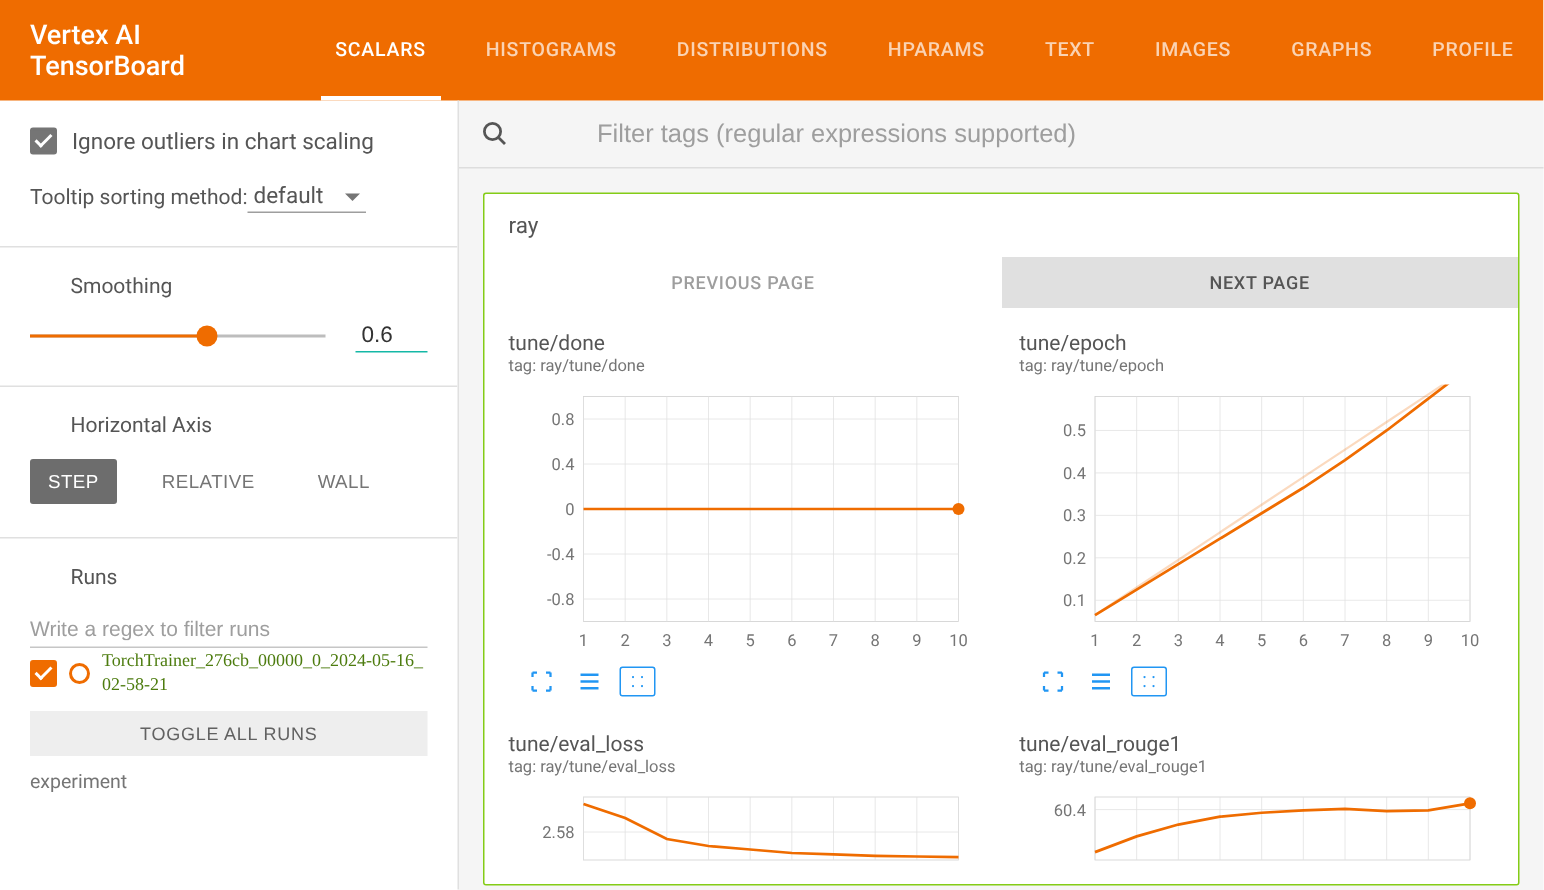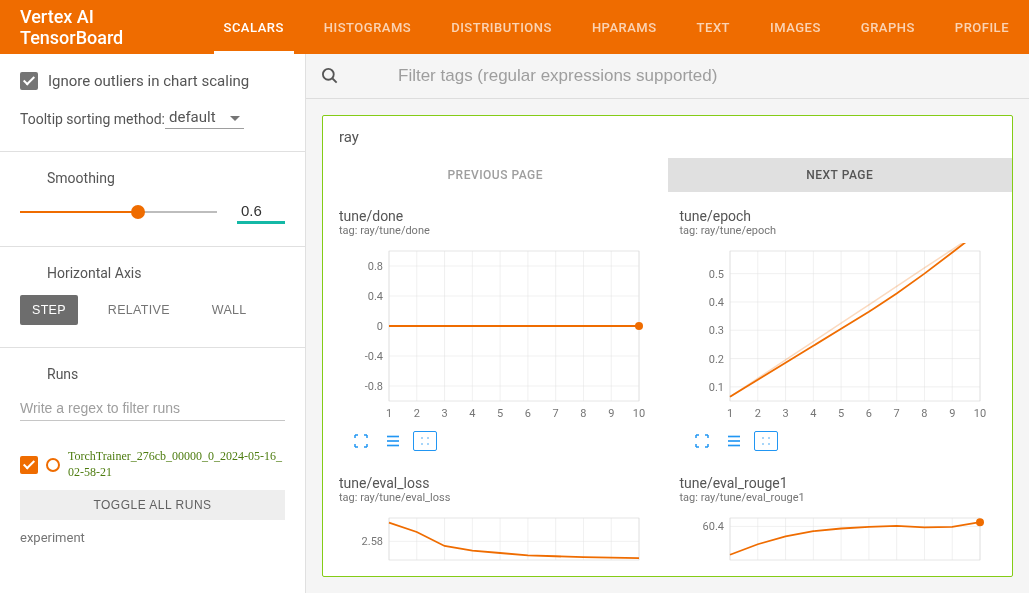"Vertex AI TensorBoard" .header { height: 54px -> 67px }
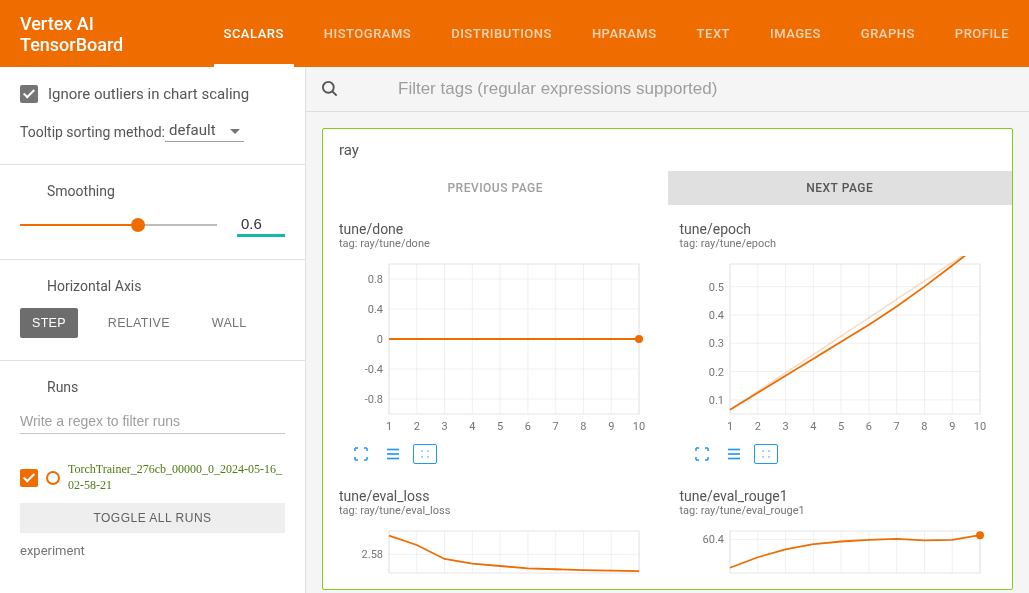"0.6" .smoothing-input { border-bottom: 3px solid #14b8a6 -> 1px solid #14b8a6 }
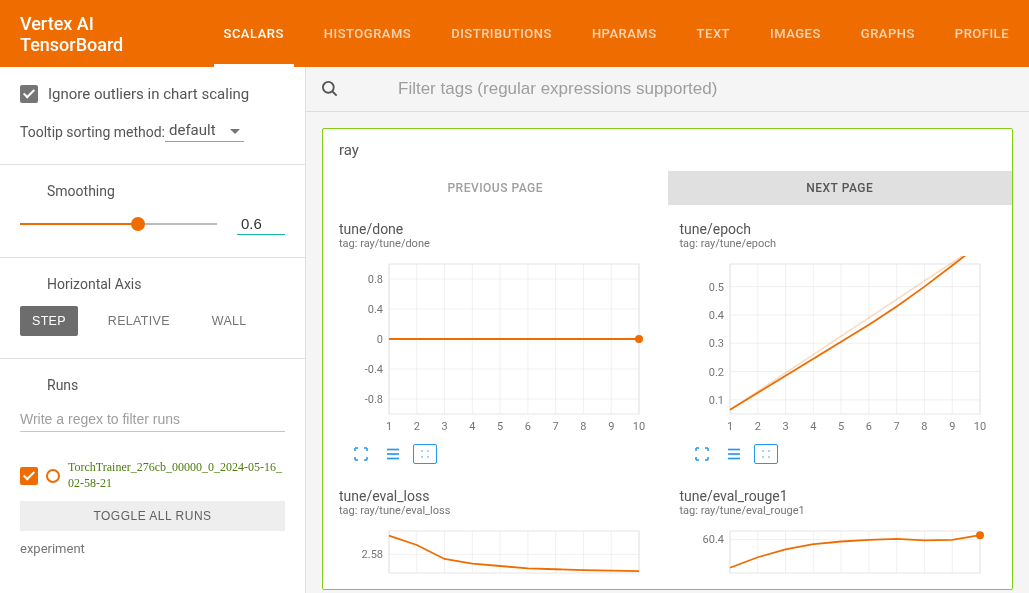"Write a regex to filter" .runs-filter { margin-bottom: 28px -> 1px }
